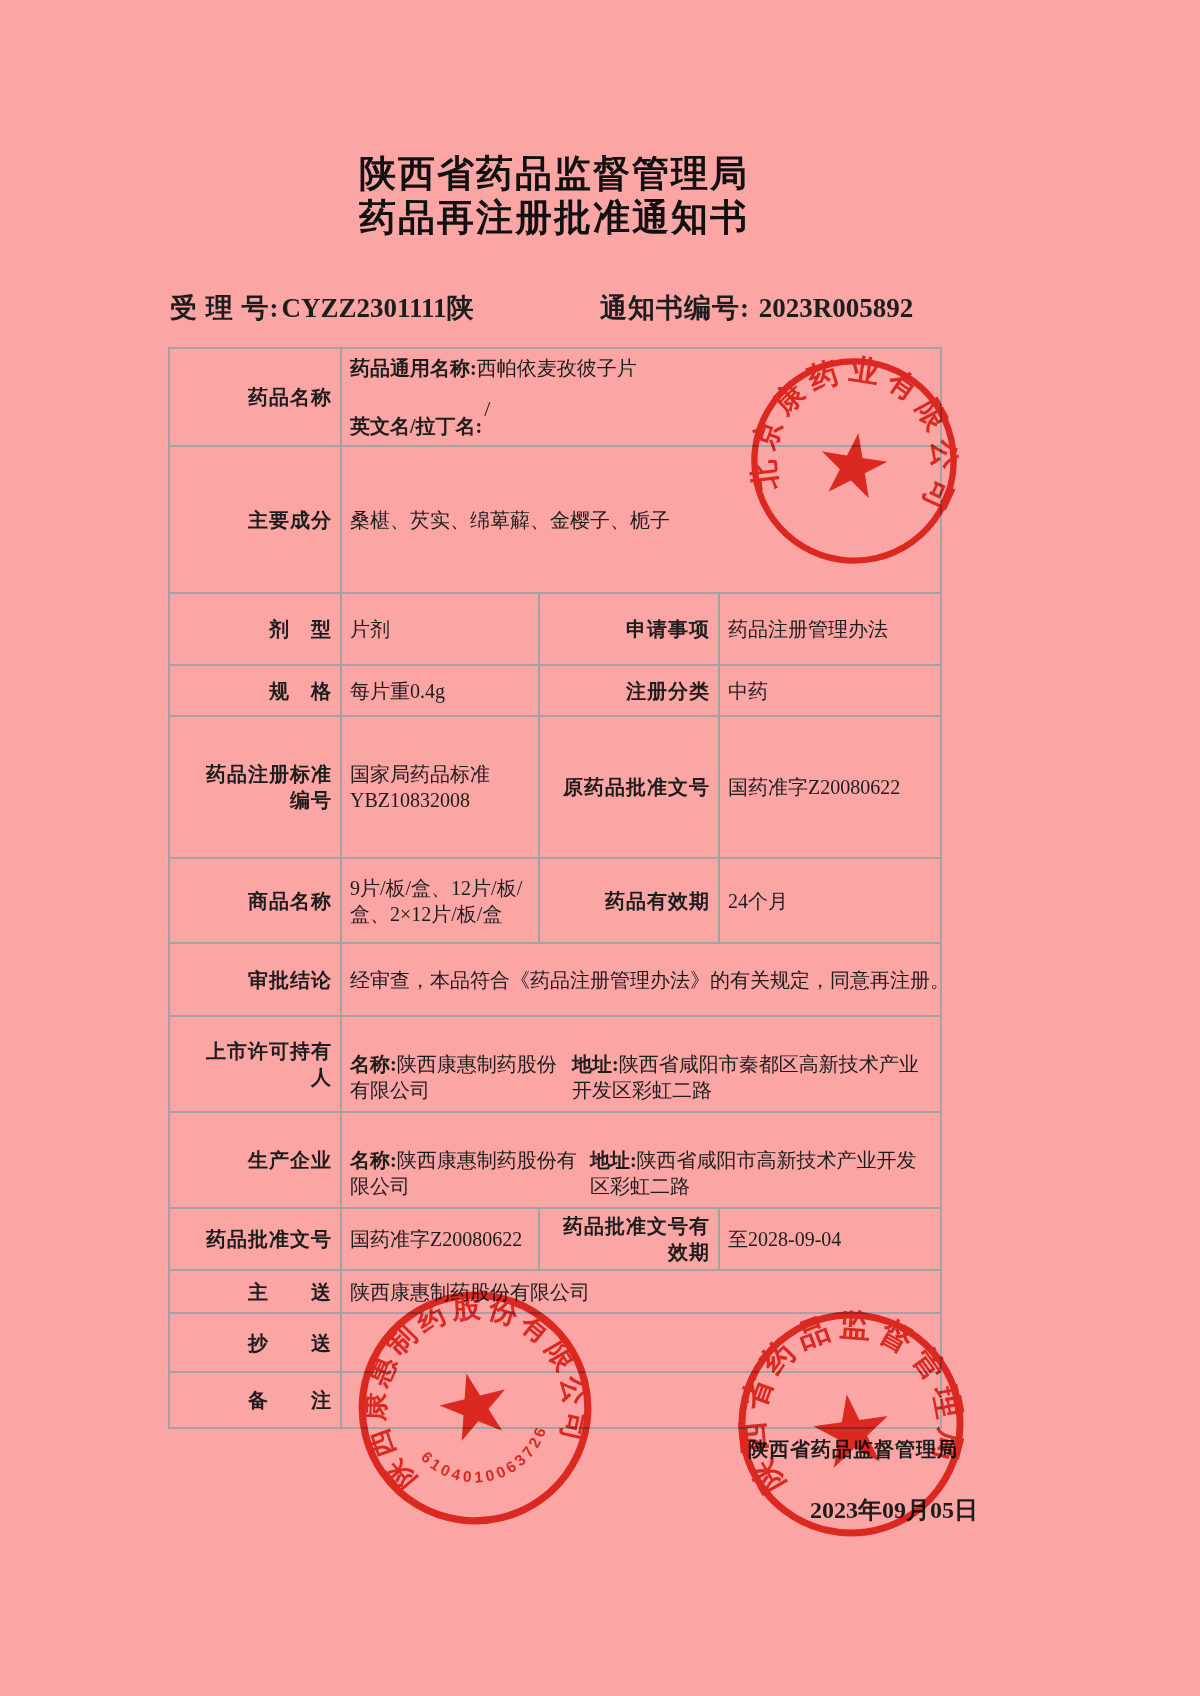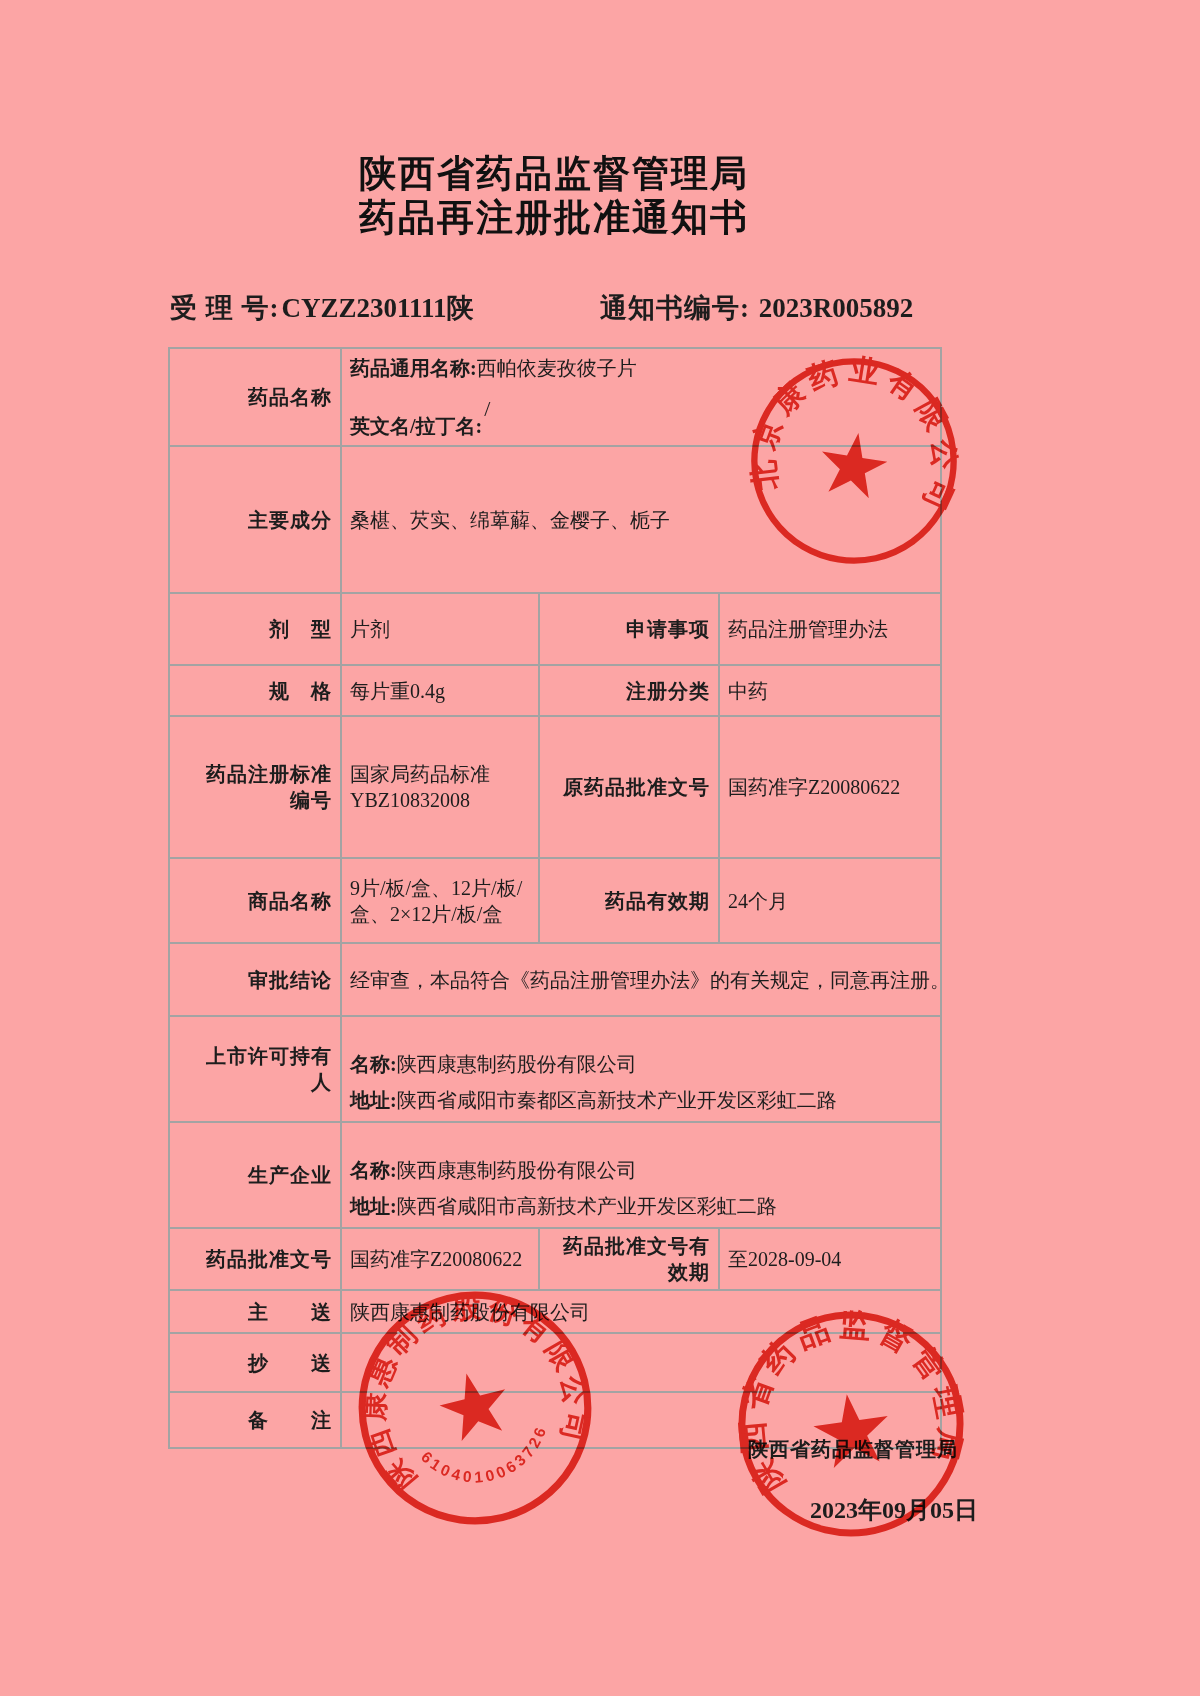"名称:陕西康惠制药股份有限公司" .addr-block { flex-direction: column -> row }
